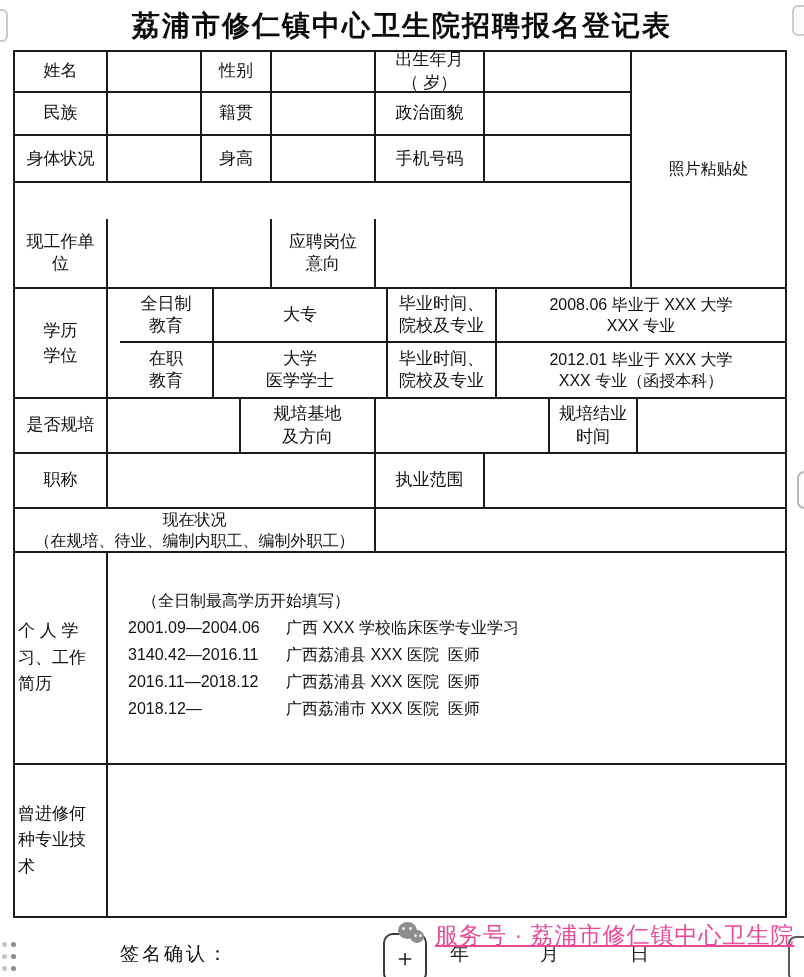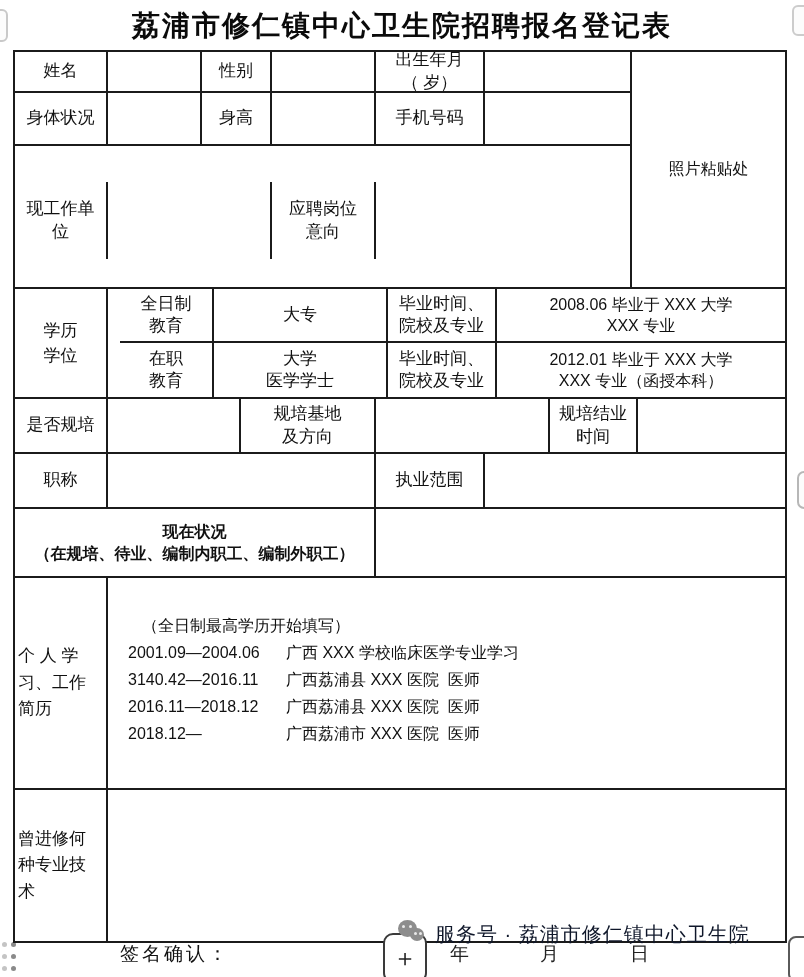"民族" div.row { html: none -> <div> <div>民族</div> <div></div> <div>籍贯</div> <div></div> <div>政治面貌</div> <div></div> </div> }
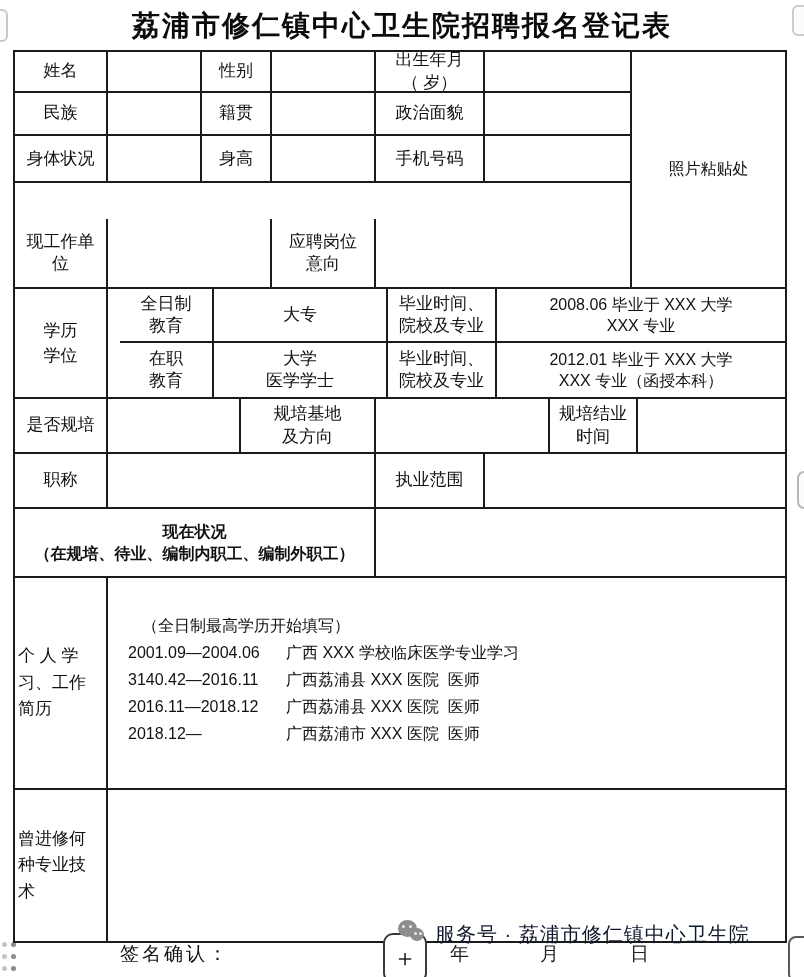"现在状况" div.row { font-weight: bold -> none; height: 69px -> 44px }
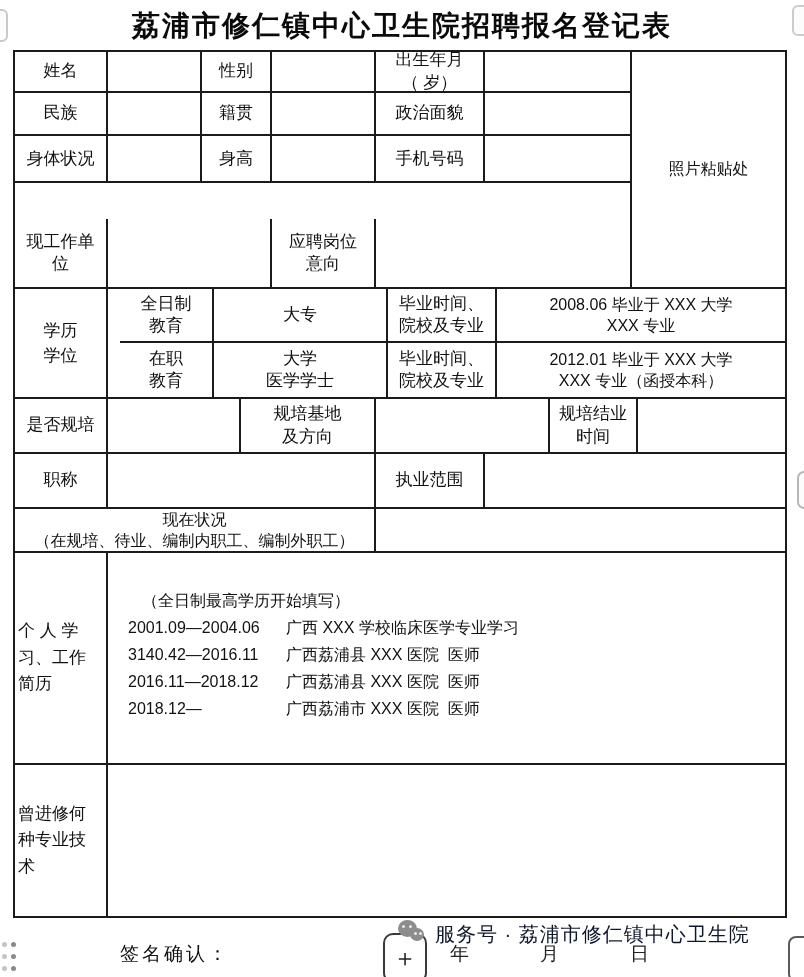"服务号 · 荔浦市修仁镇中心卫生院" .watermark { color: #0f172a -> #ec4899; font-size: 20px -> 23px; text-decoration: none -> underline }
